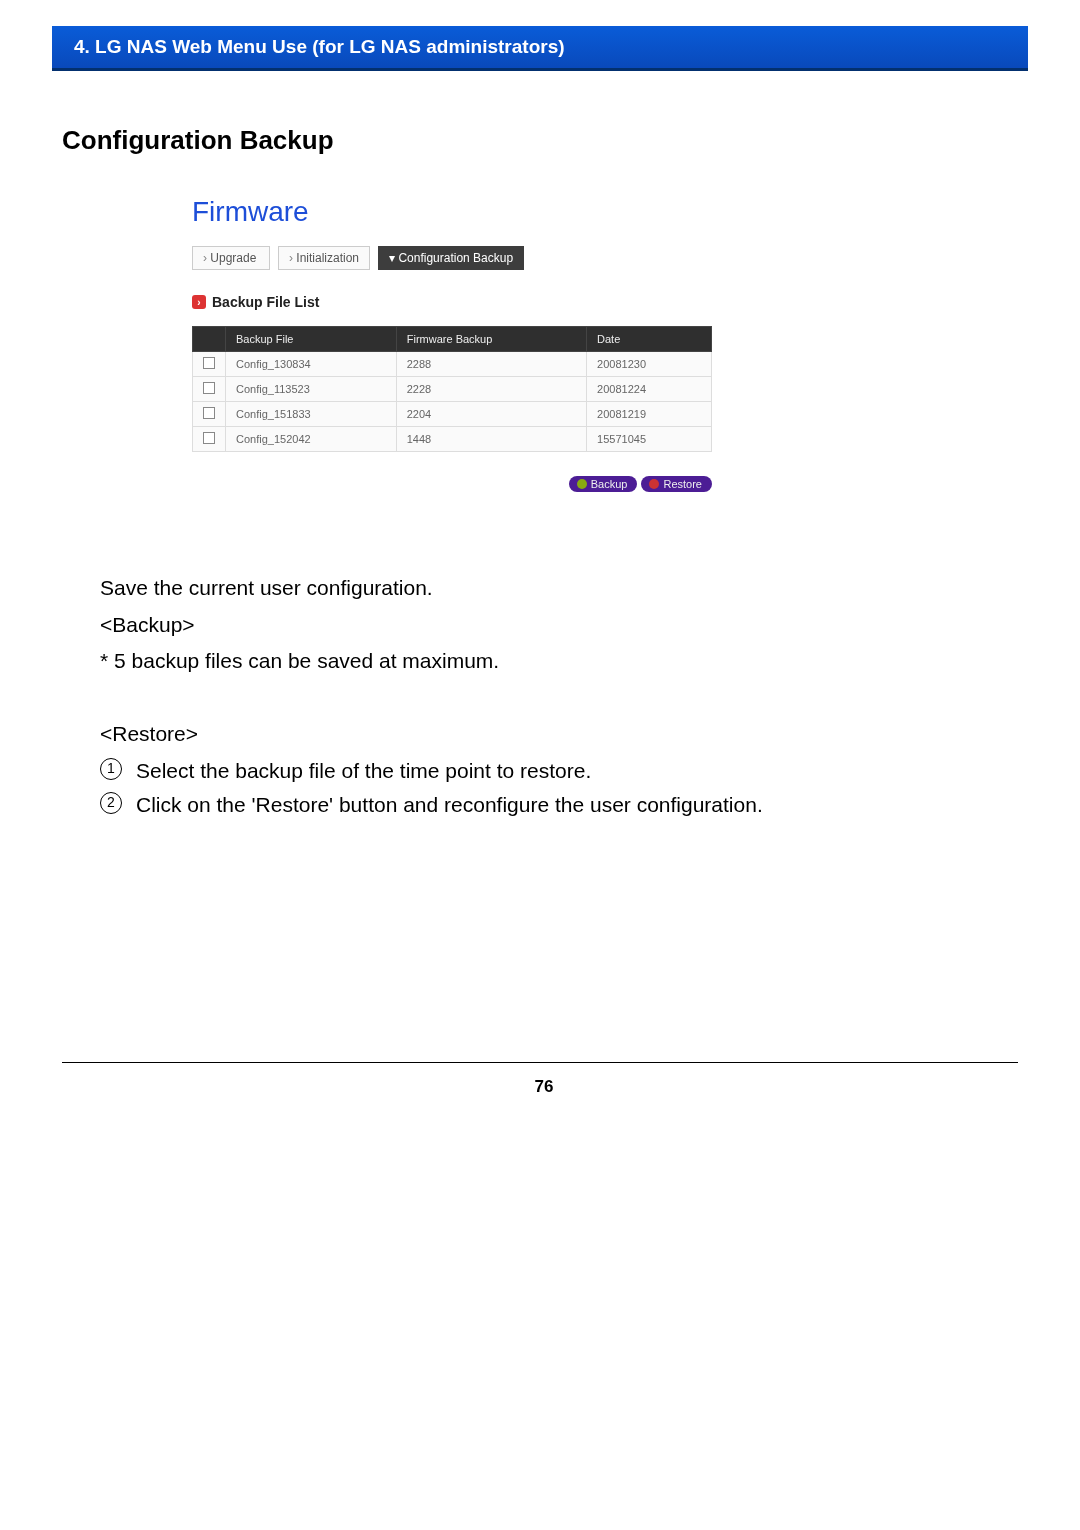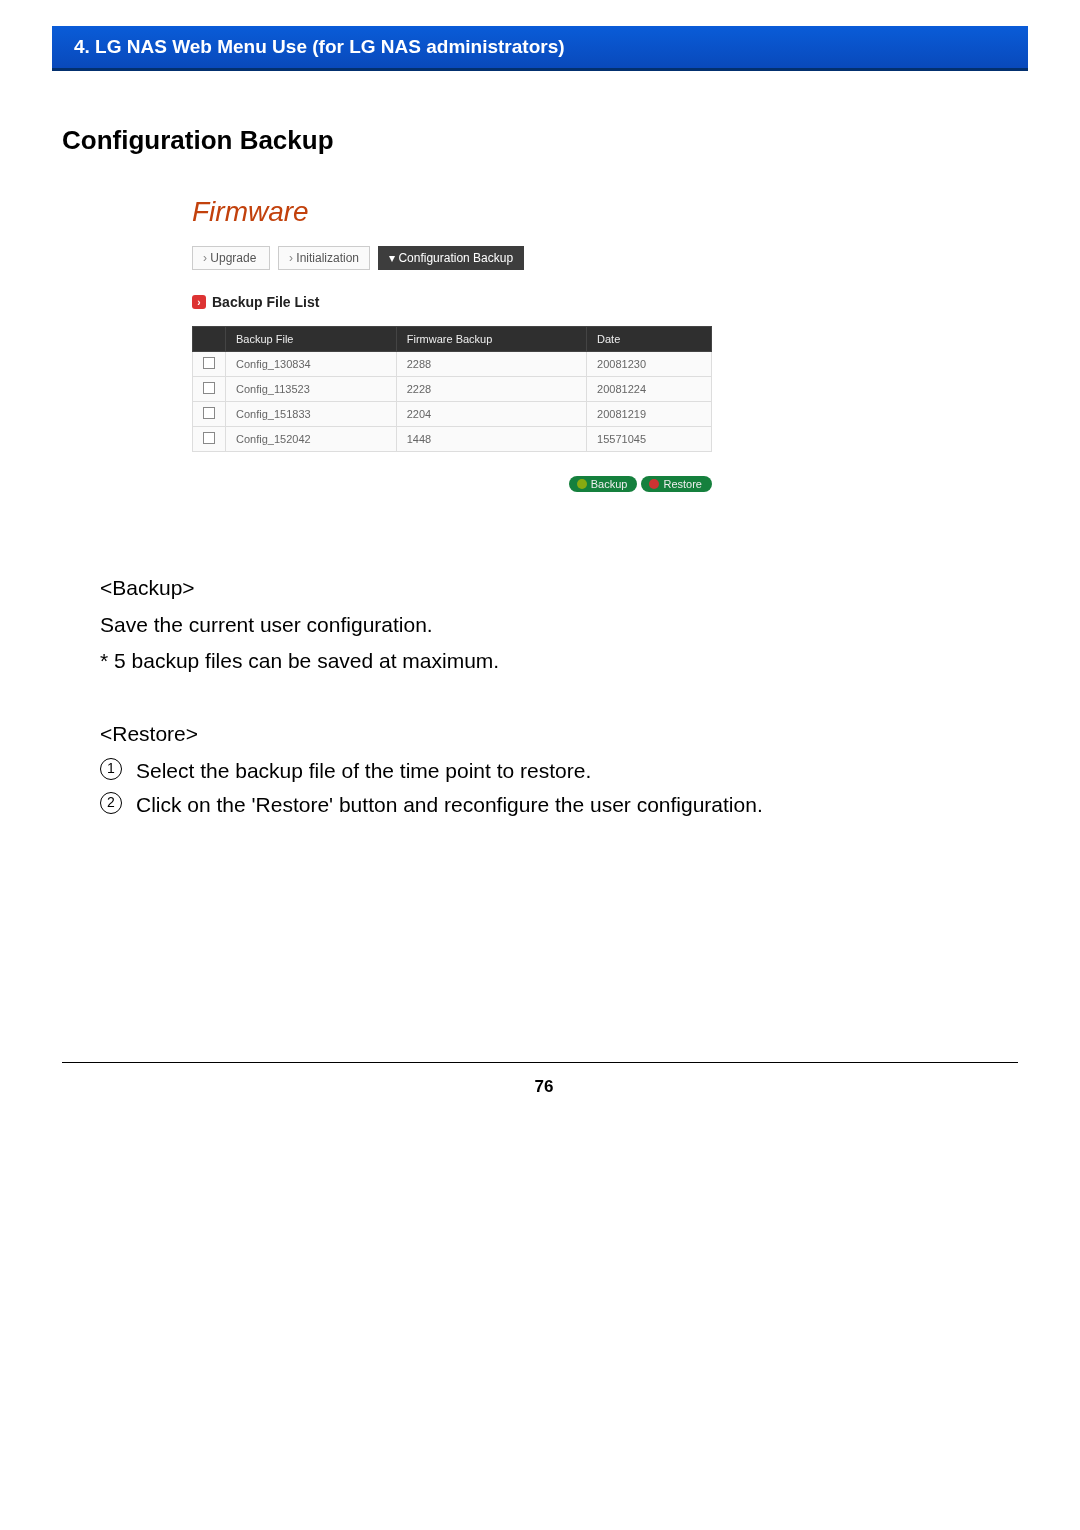"Firmware" .fw-title { color: #c2410c -> #1d4ed8; font-style: italic -> none }
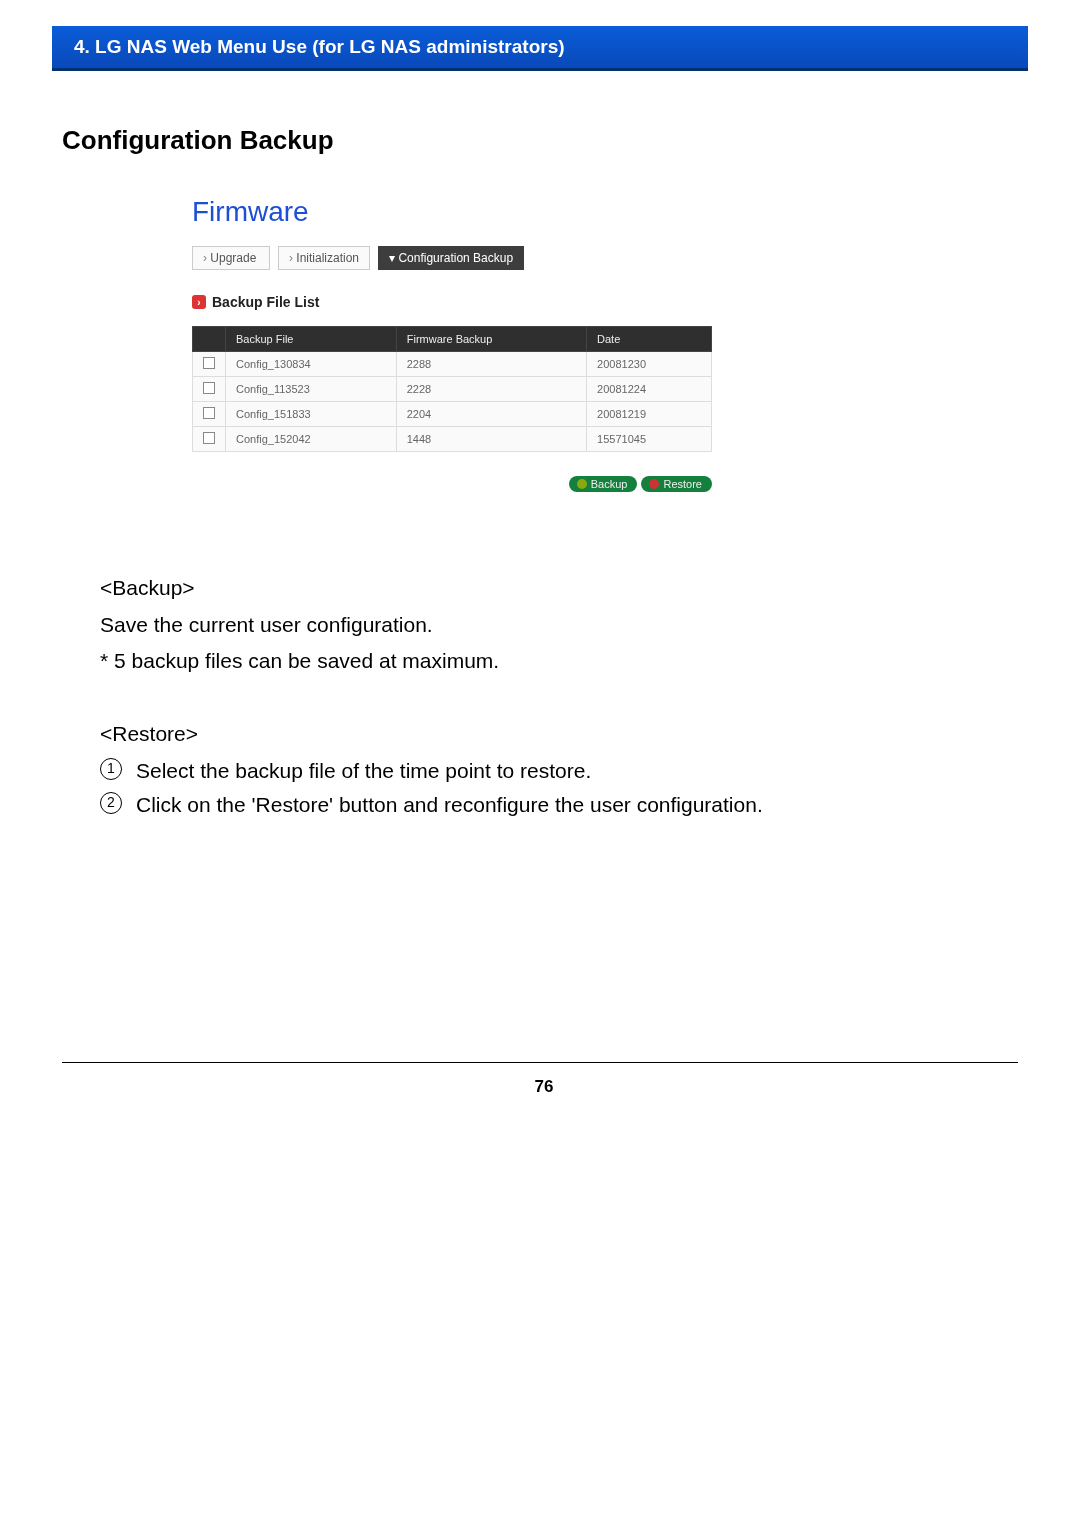"Backup" .pill { background: #15803d -> #4c1d95 }
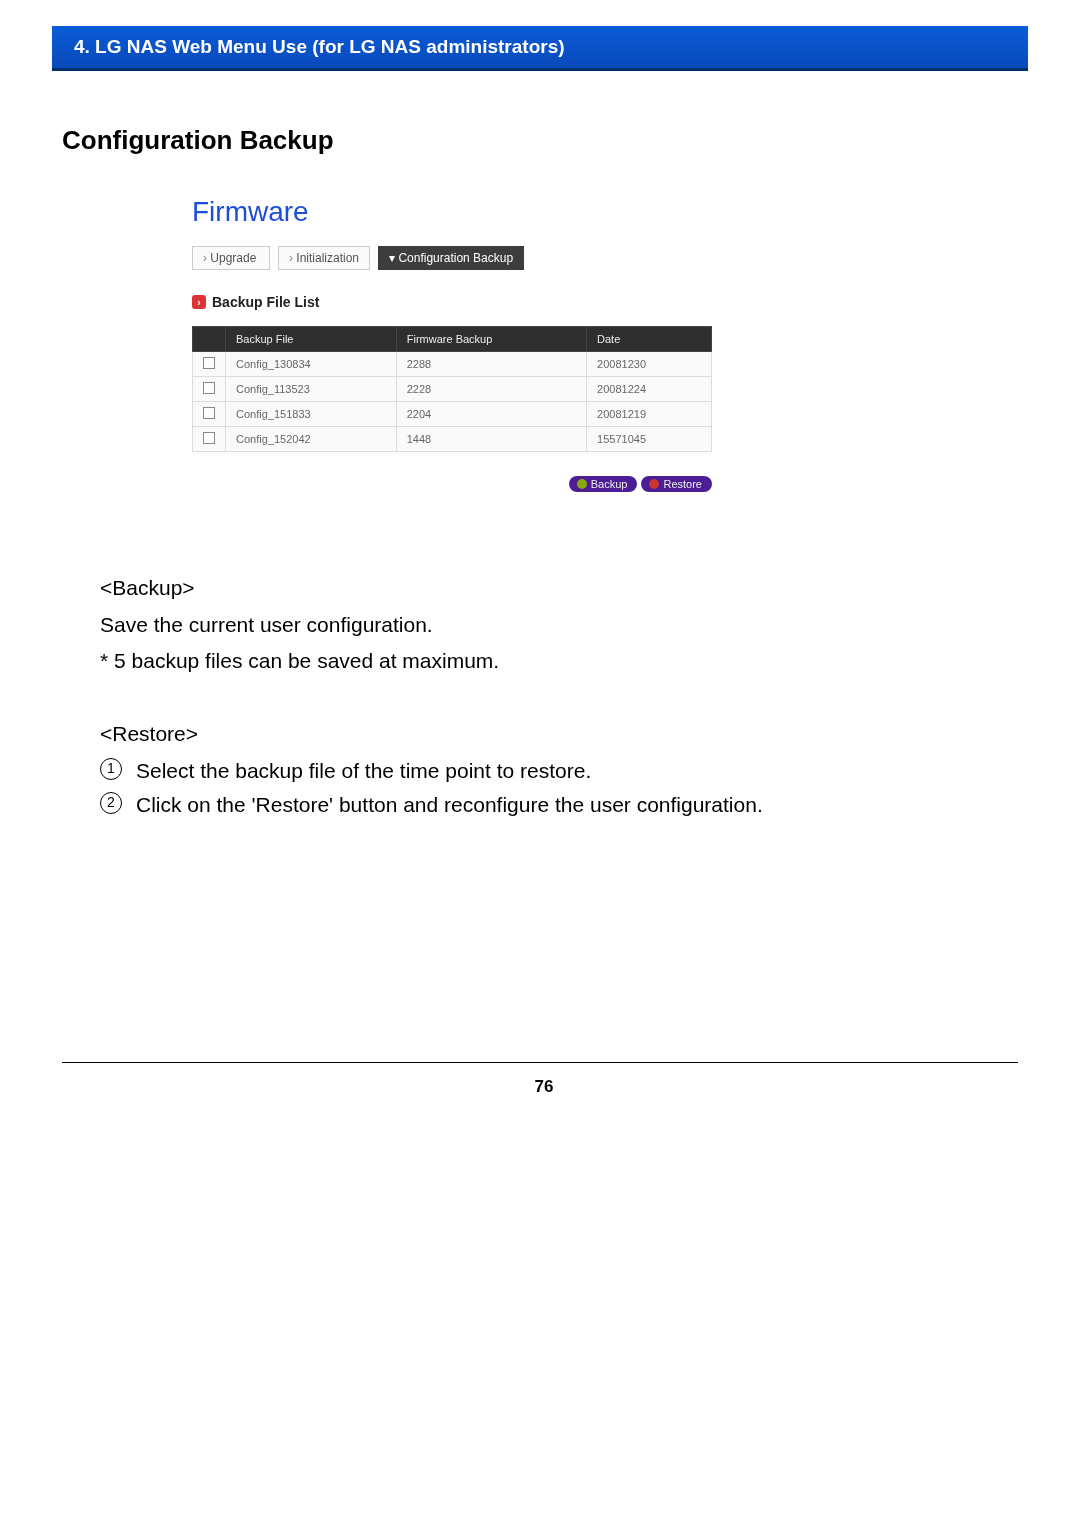"<Backup>" p { order: before "Save the current user configuration." -> after "Save the current user configuration." }
